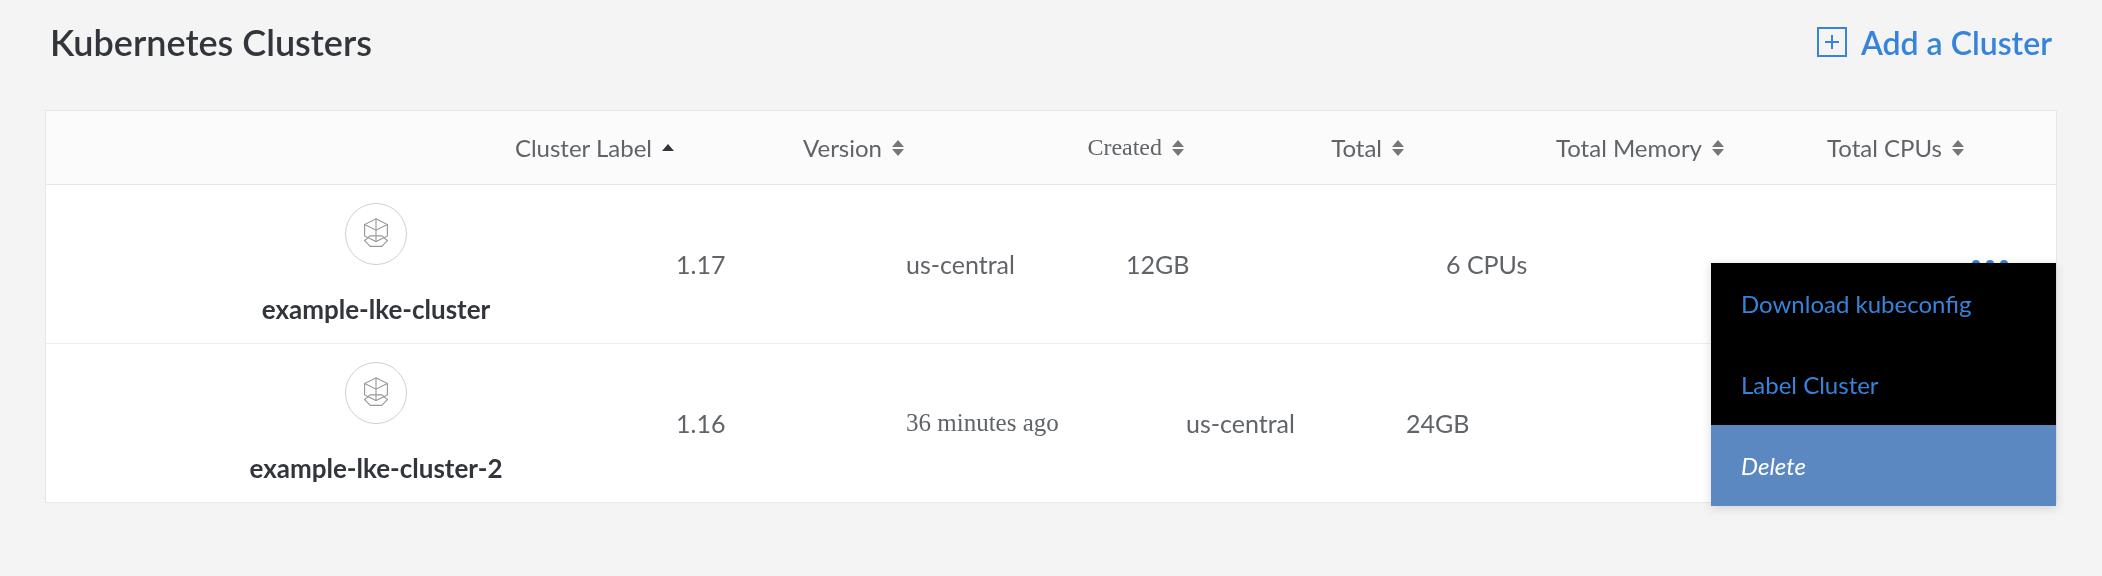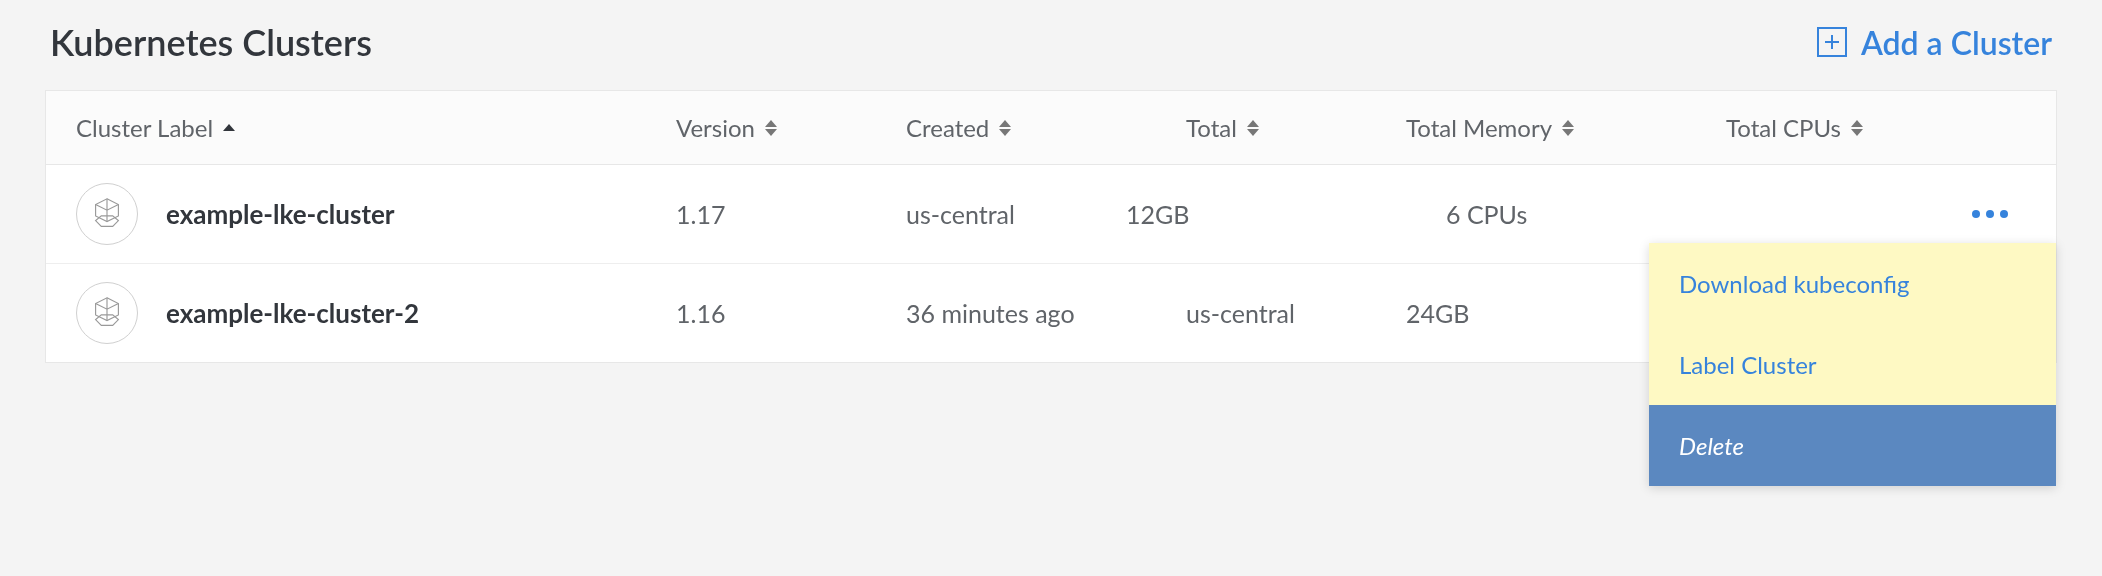"Kubernetes Clusters" .header-row { margin-bottom: 26px -> 46px }
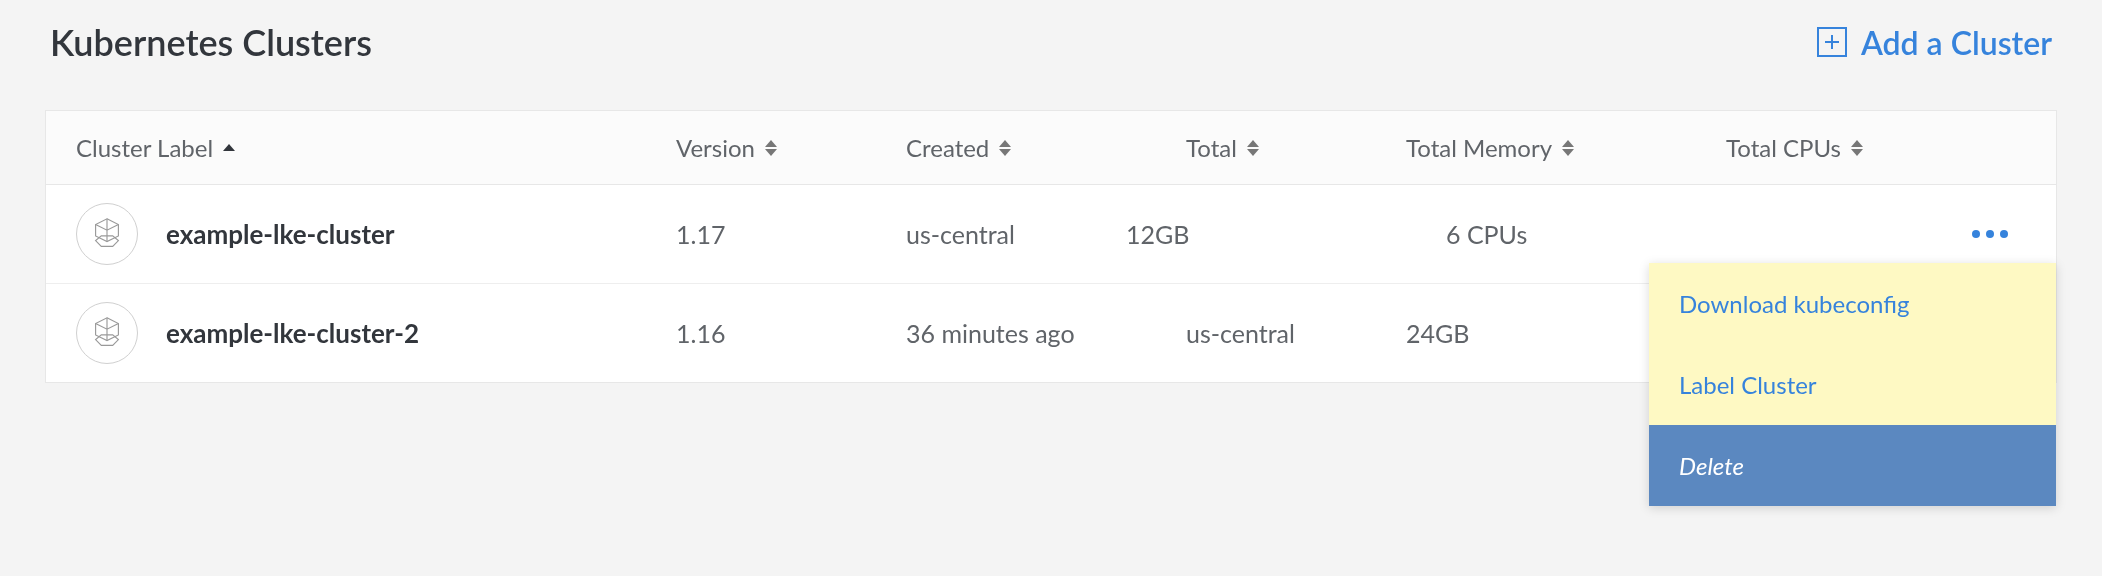"Cluster Label" .th { justify-content: none -> flex-end }
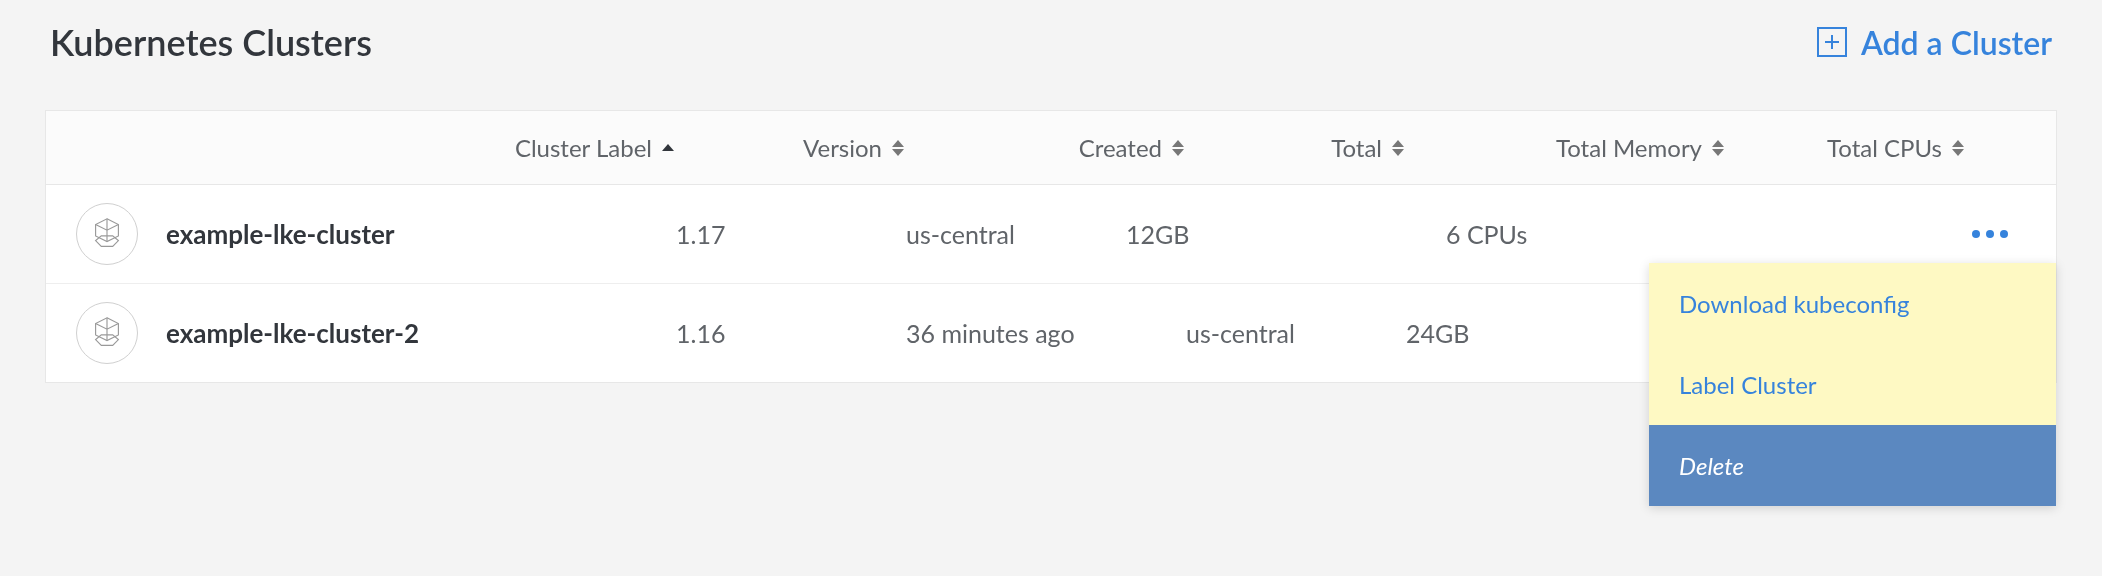"Created" .col-created { font-family: none -> Liberation Serif, serif }
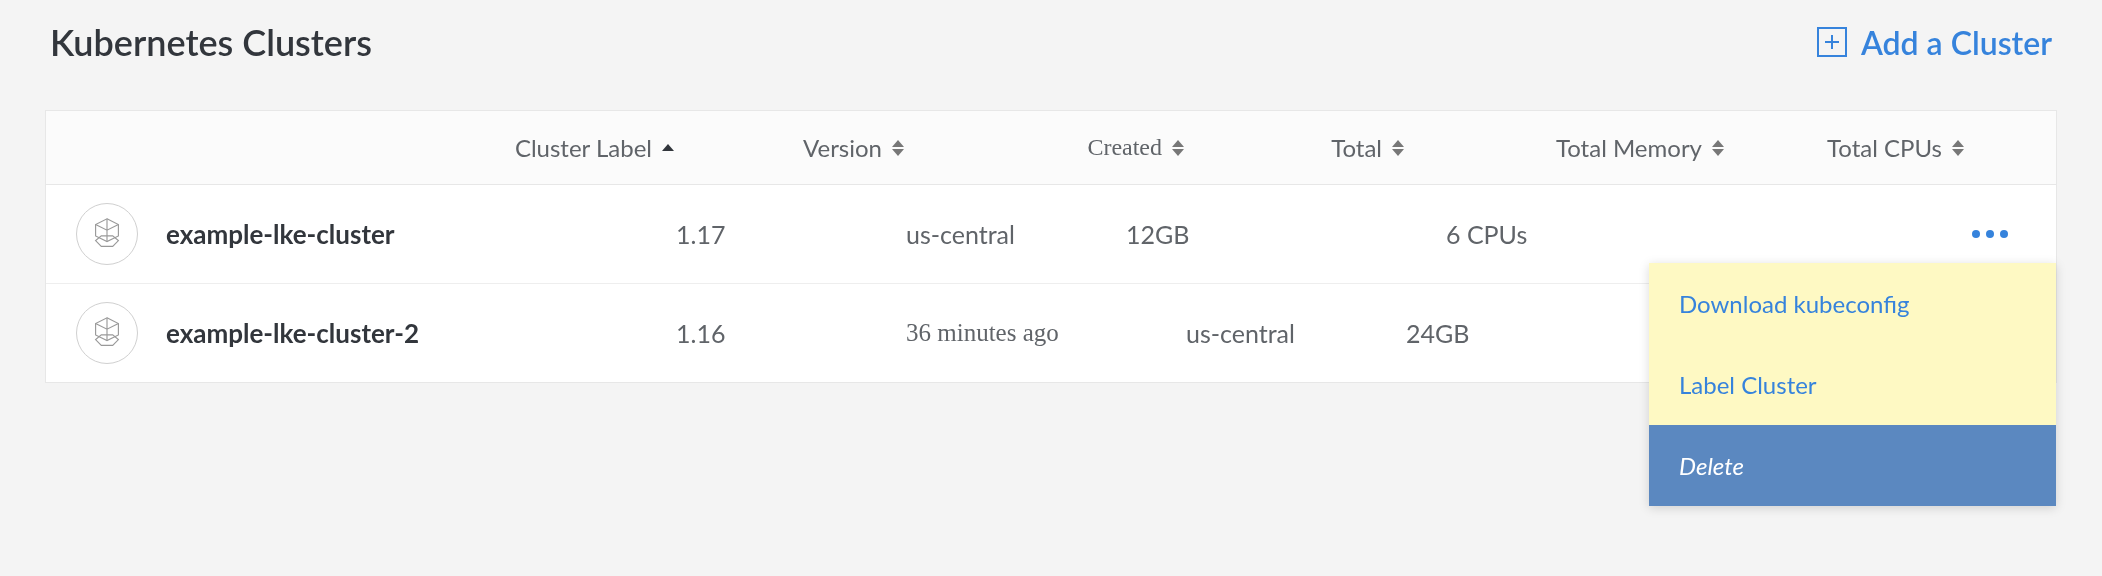"example-lke-cluster" .cluster-label-cell { flex-direction: none -> column }
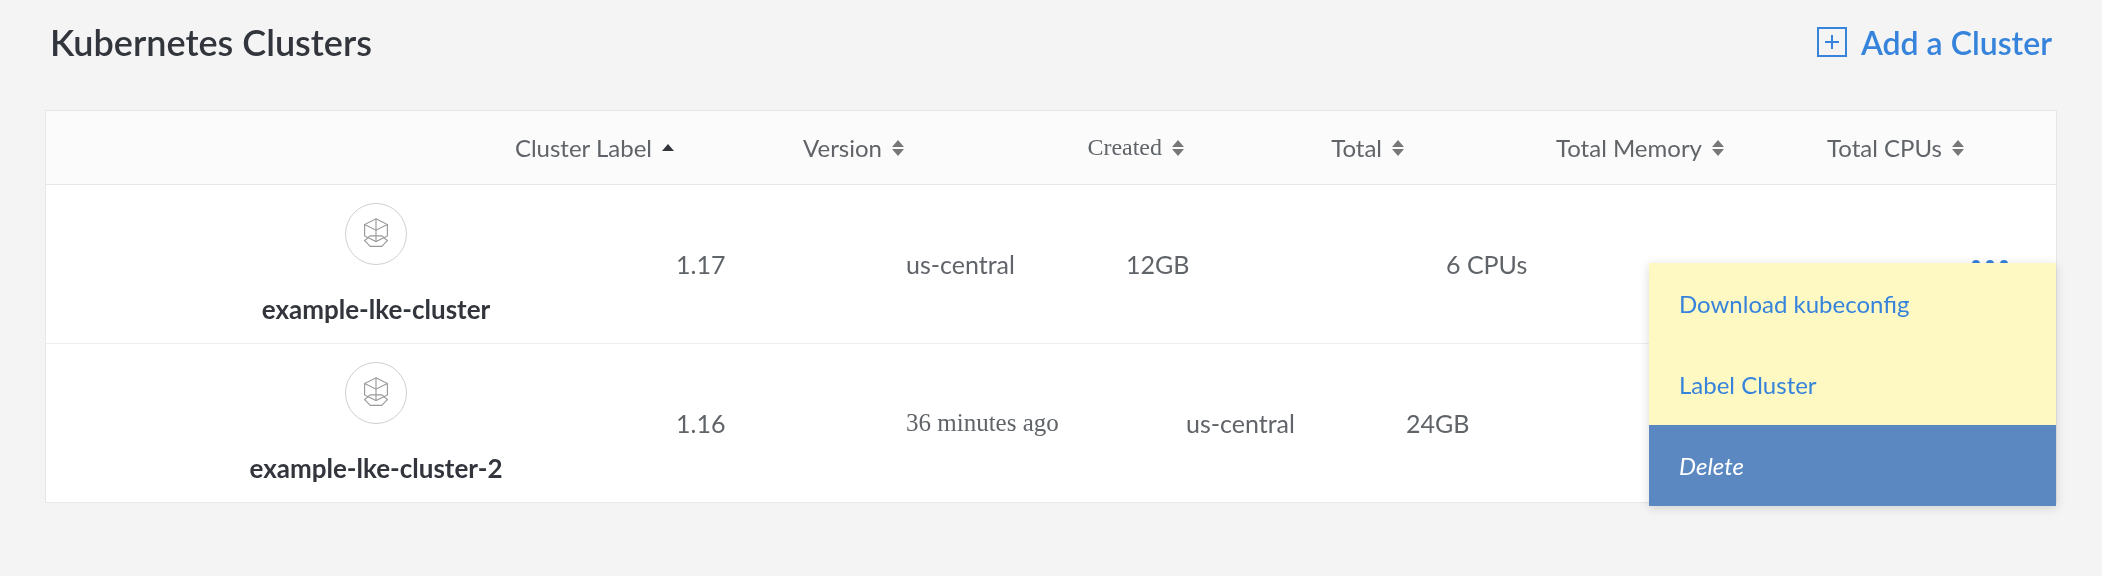"Download kubeconfig" .dropdown { background: #fef9c3 -> #000000; width: 407px -> 345px }
